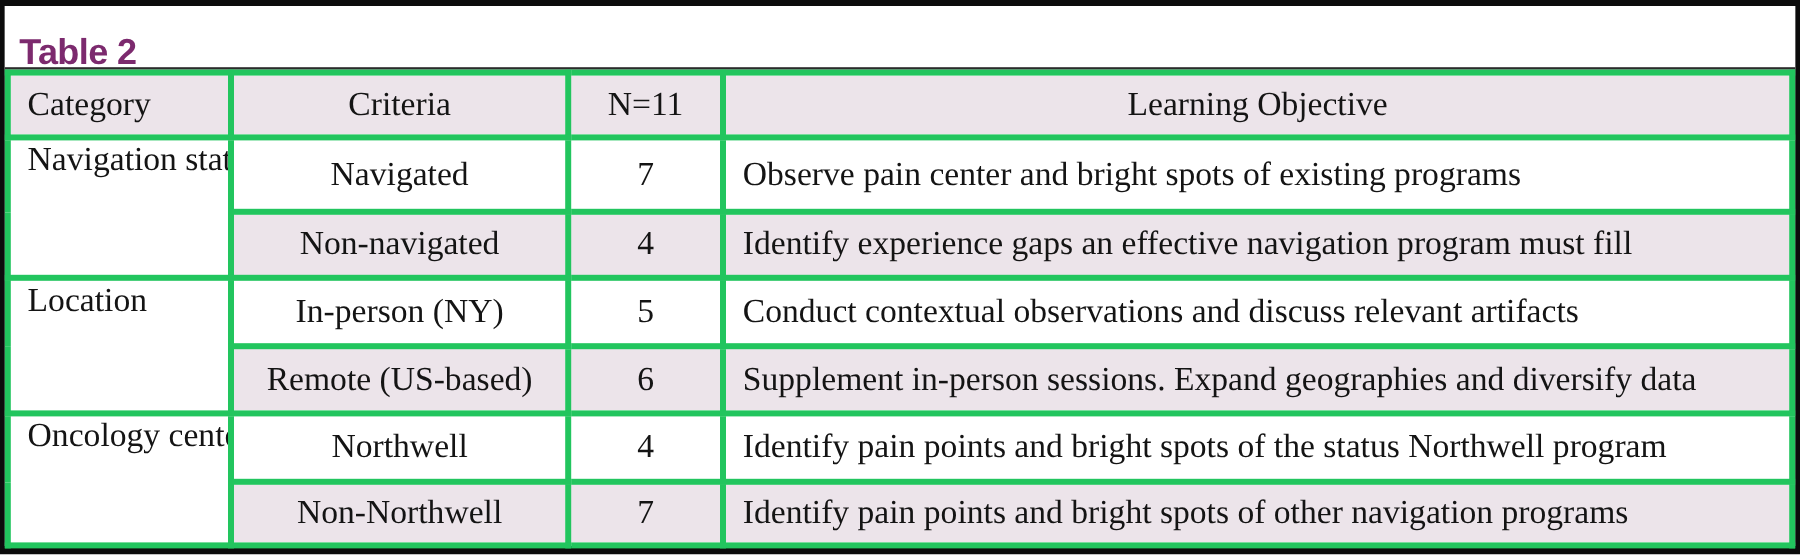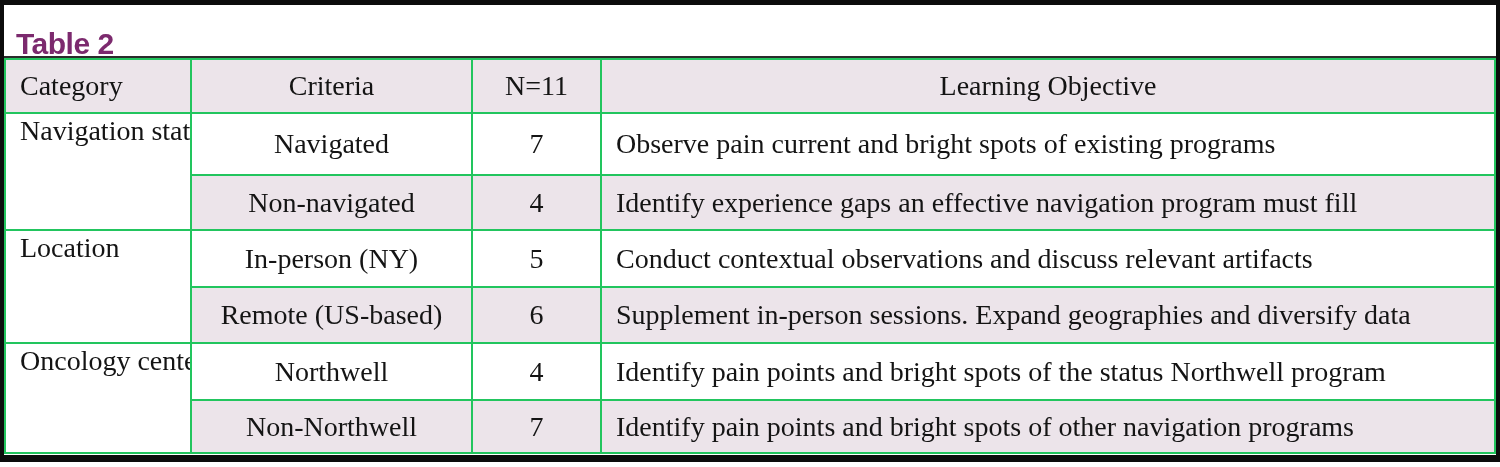"Category" table.data th, table.data td { border: 2px solid #22c55e -> 5px solid #22c55e }
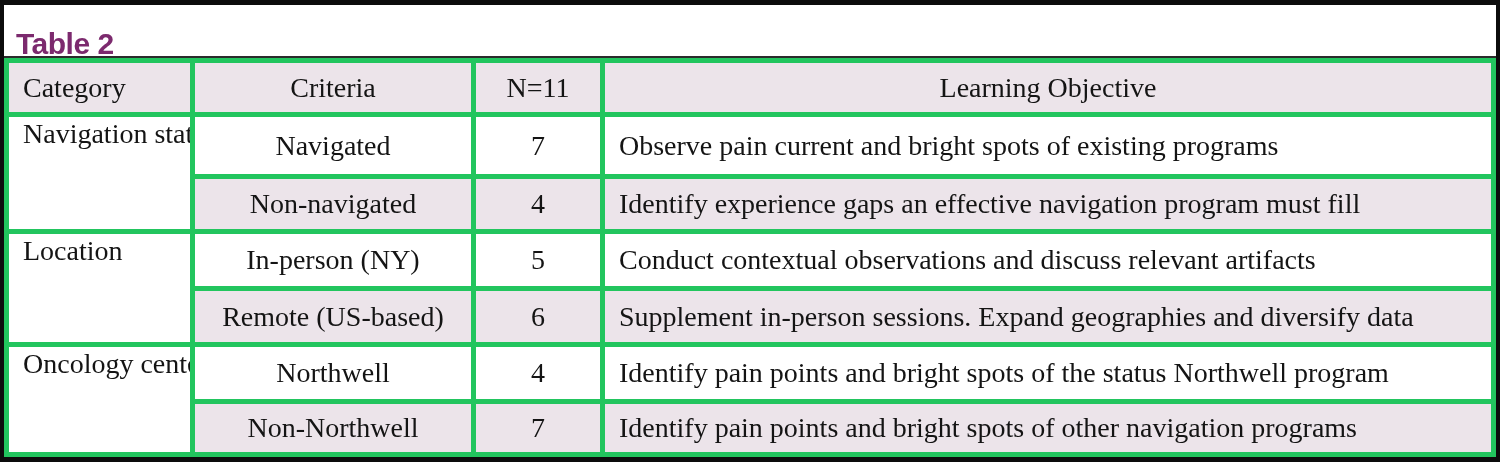"Observe pain current and bright" td.obj { text: current -> center }
